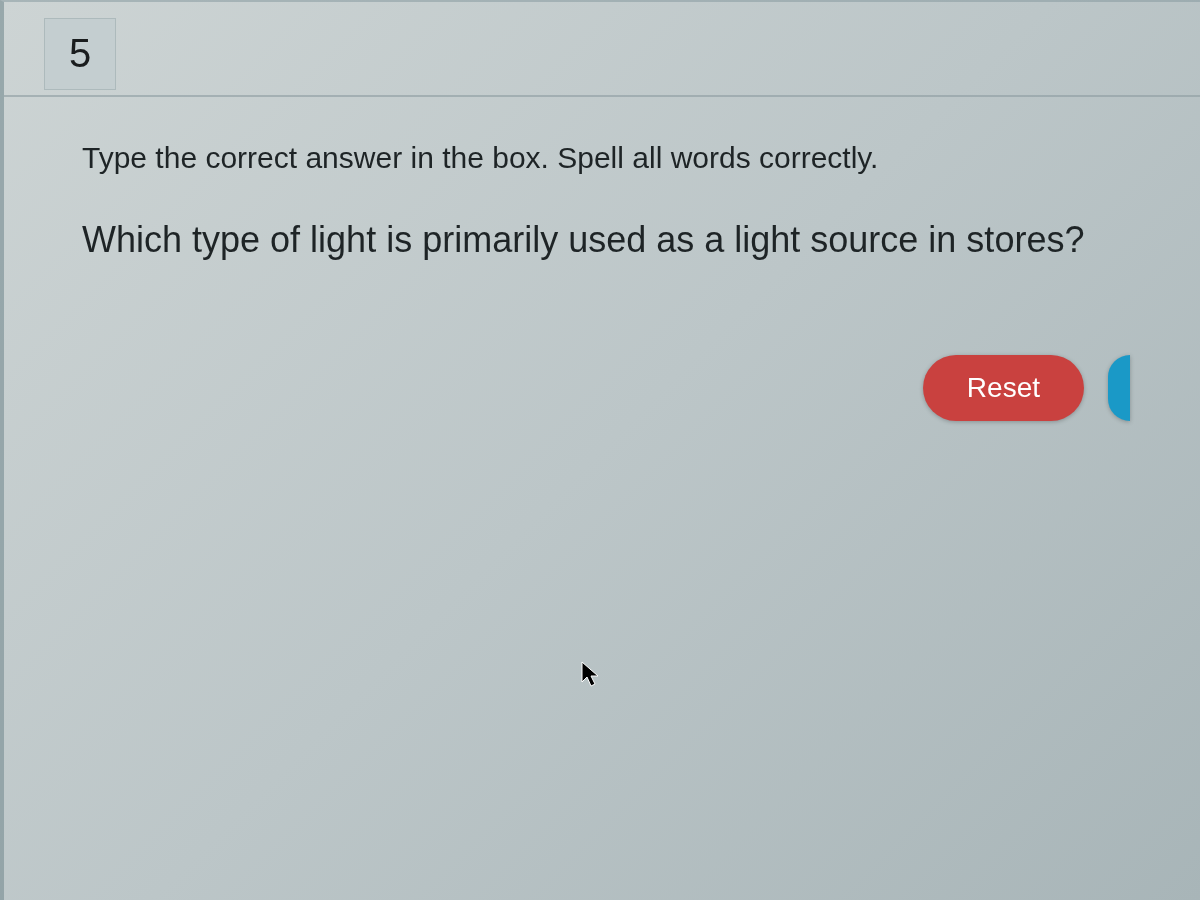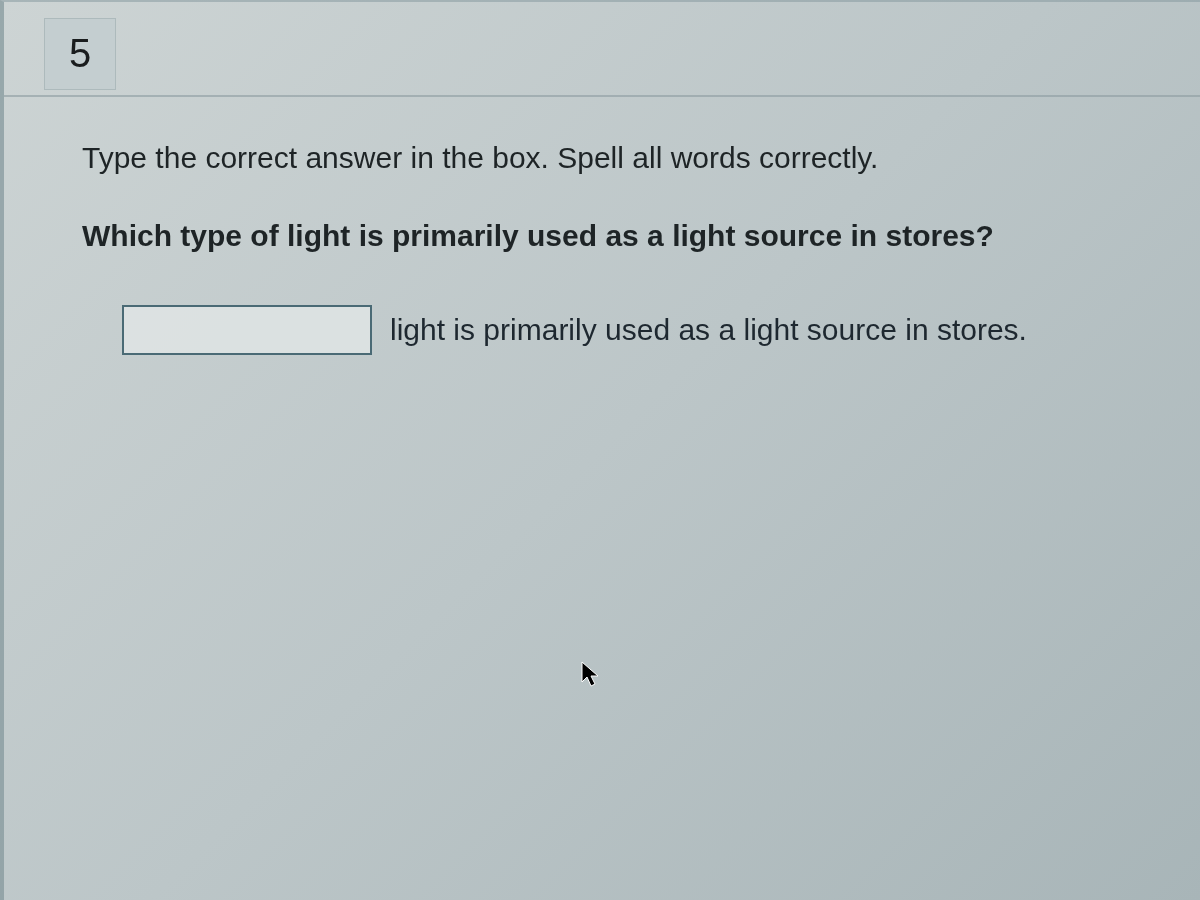"Which type of light is" .question-prompt { font-size: 30px -> 36px; font-weight: 700 -> 400 }
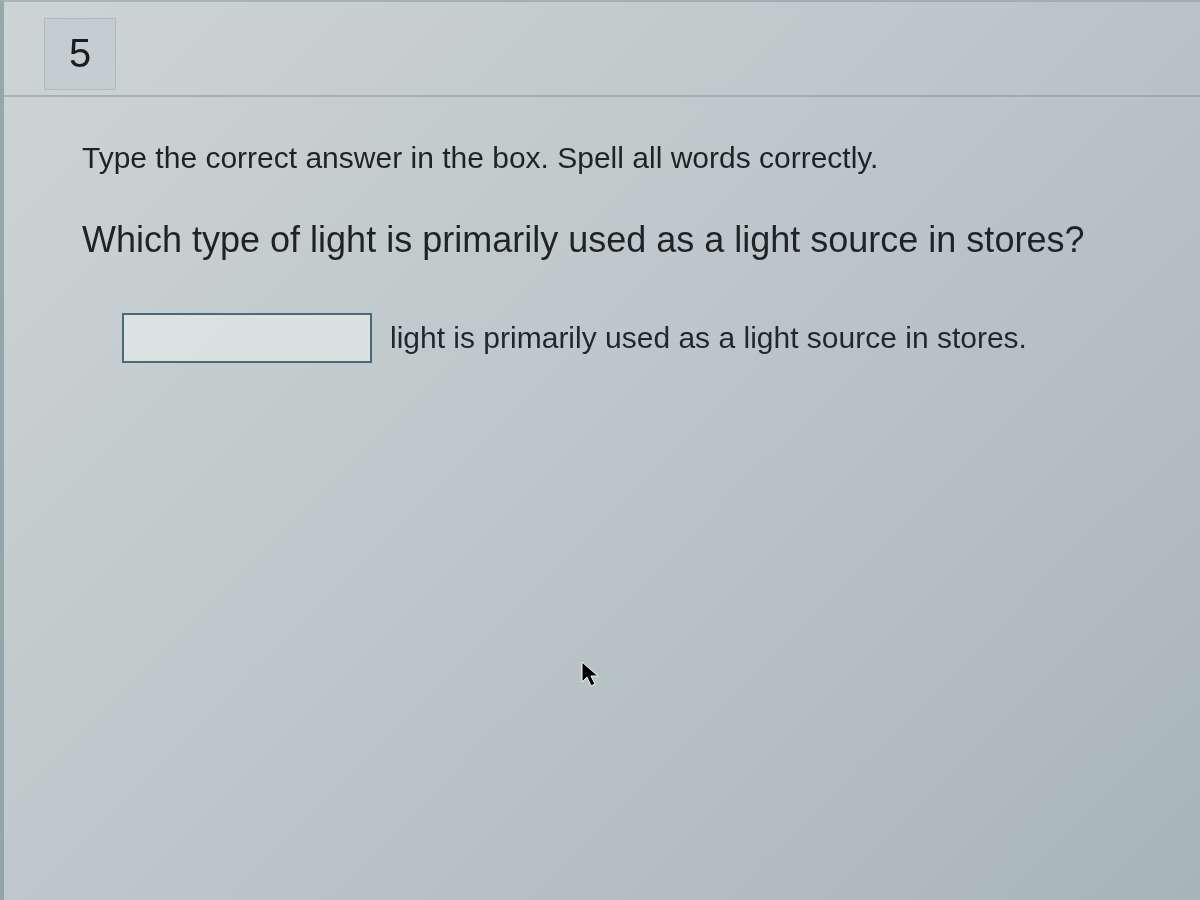"light is primarily used as" div.answer-row { html: <div> <input> <span>light is primarily used as a light source in stores.</span> </div> -> none }
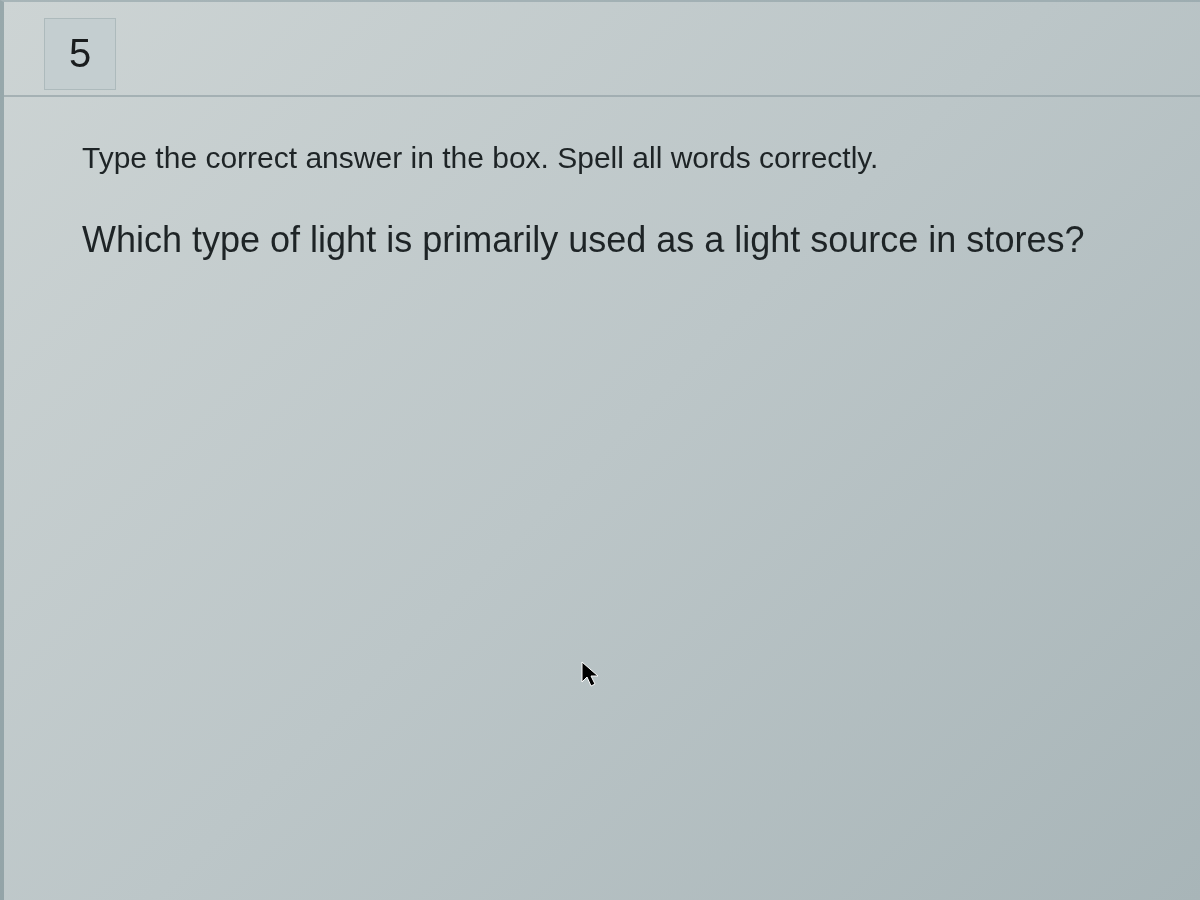"Reset" div.button-row { html: none -> <div> <button>Reset</button> <button></button> </div> }
